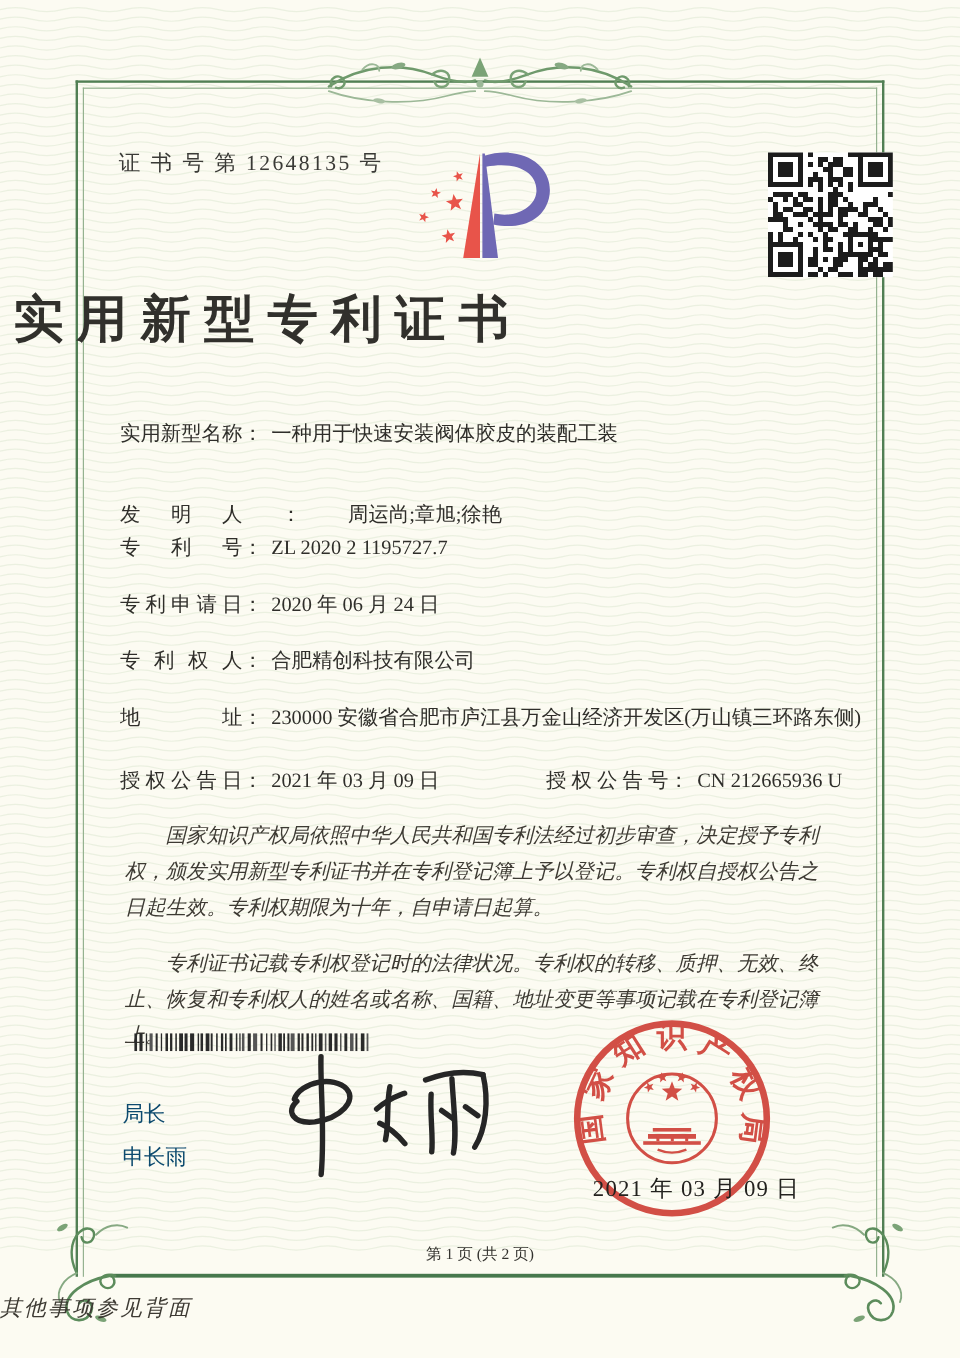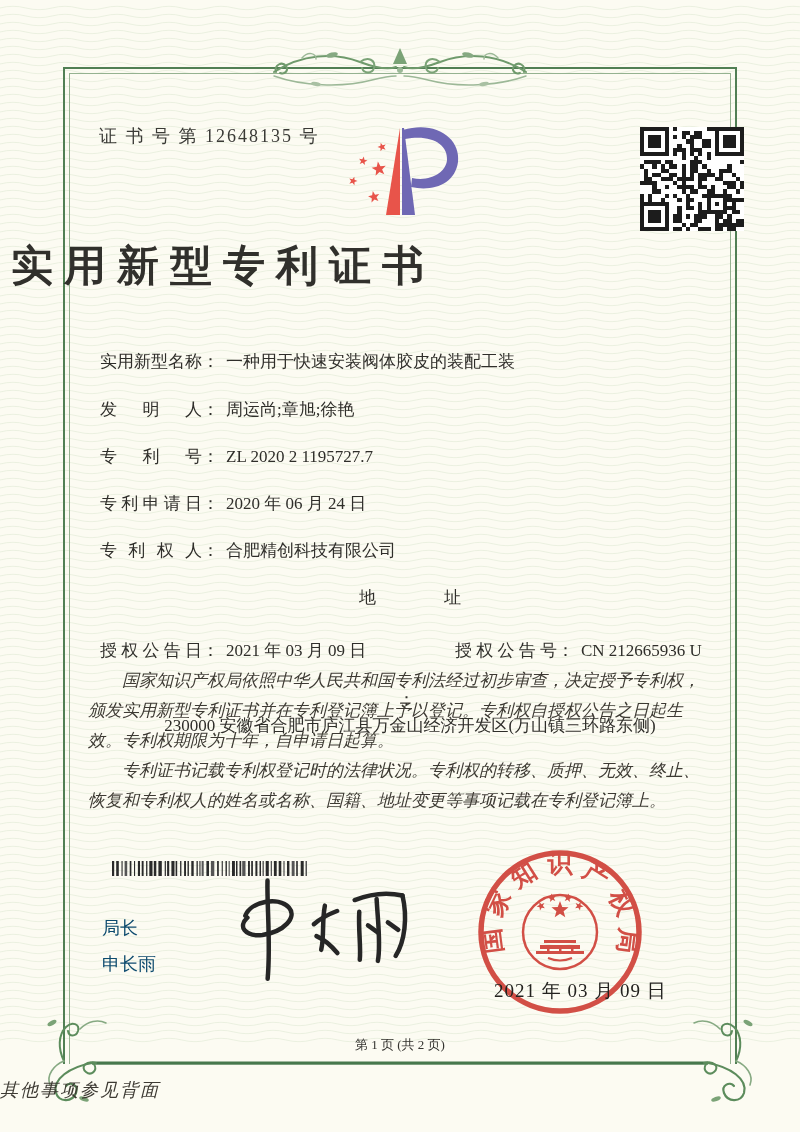"发明人" .r-inv { gap: none -> 32px; top: 397px -> 416px }
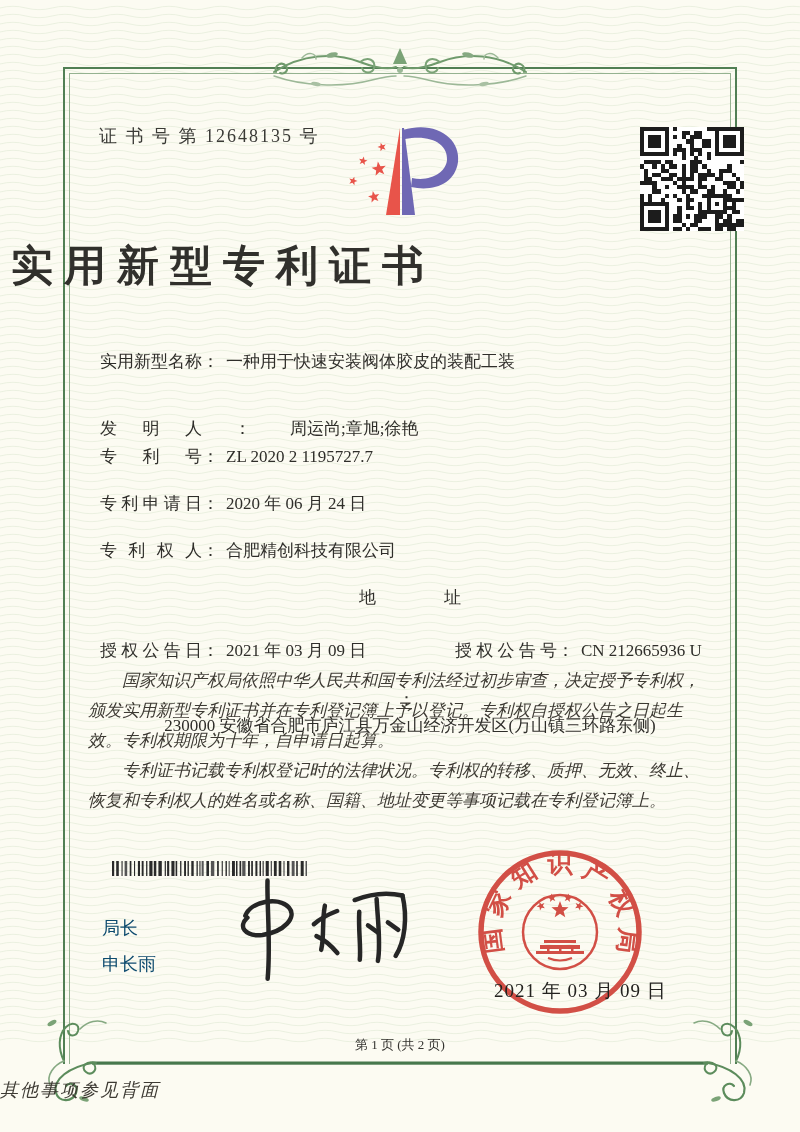"地址" .r-addr { flex-direction: column -> none }
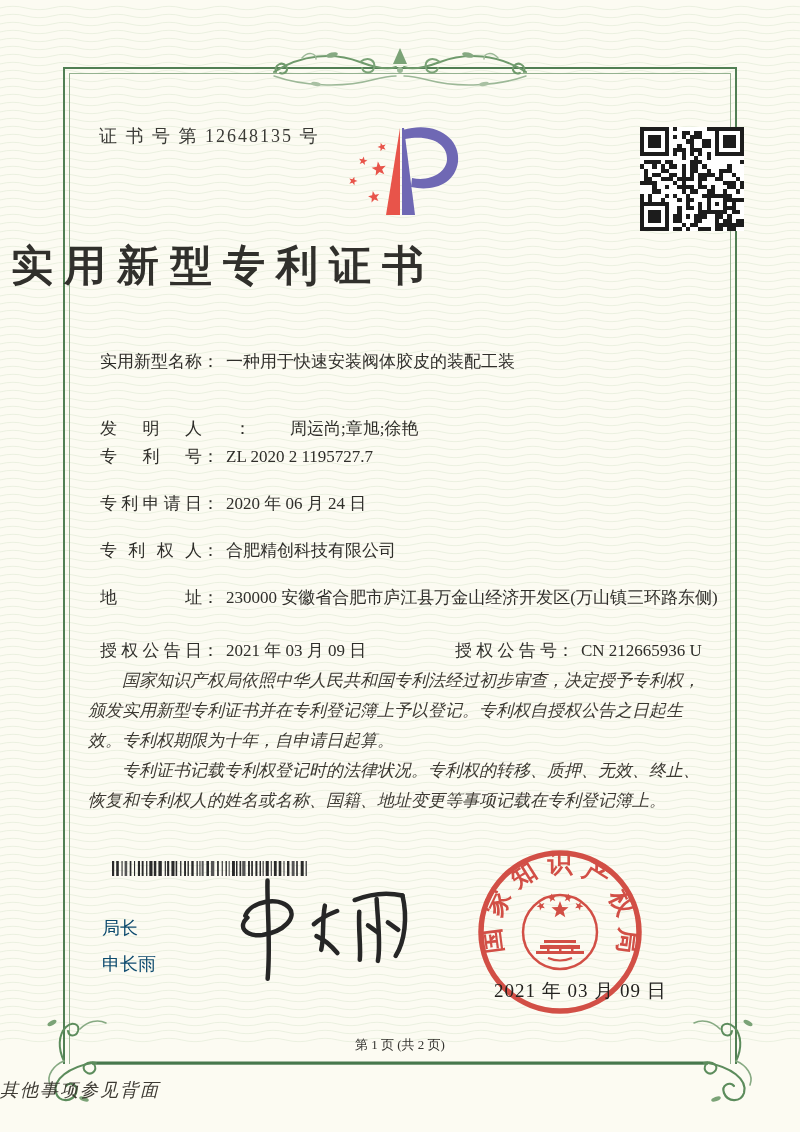"国家知识产权局依照中华人民共和国专利法经过初步审查，决定授予专利权，颁发实用新型" .paras p { margin: 0 -> 16px }
